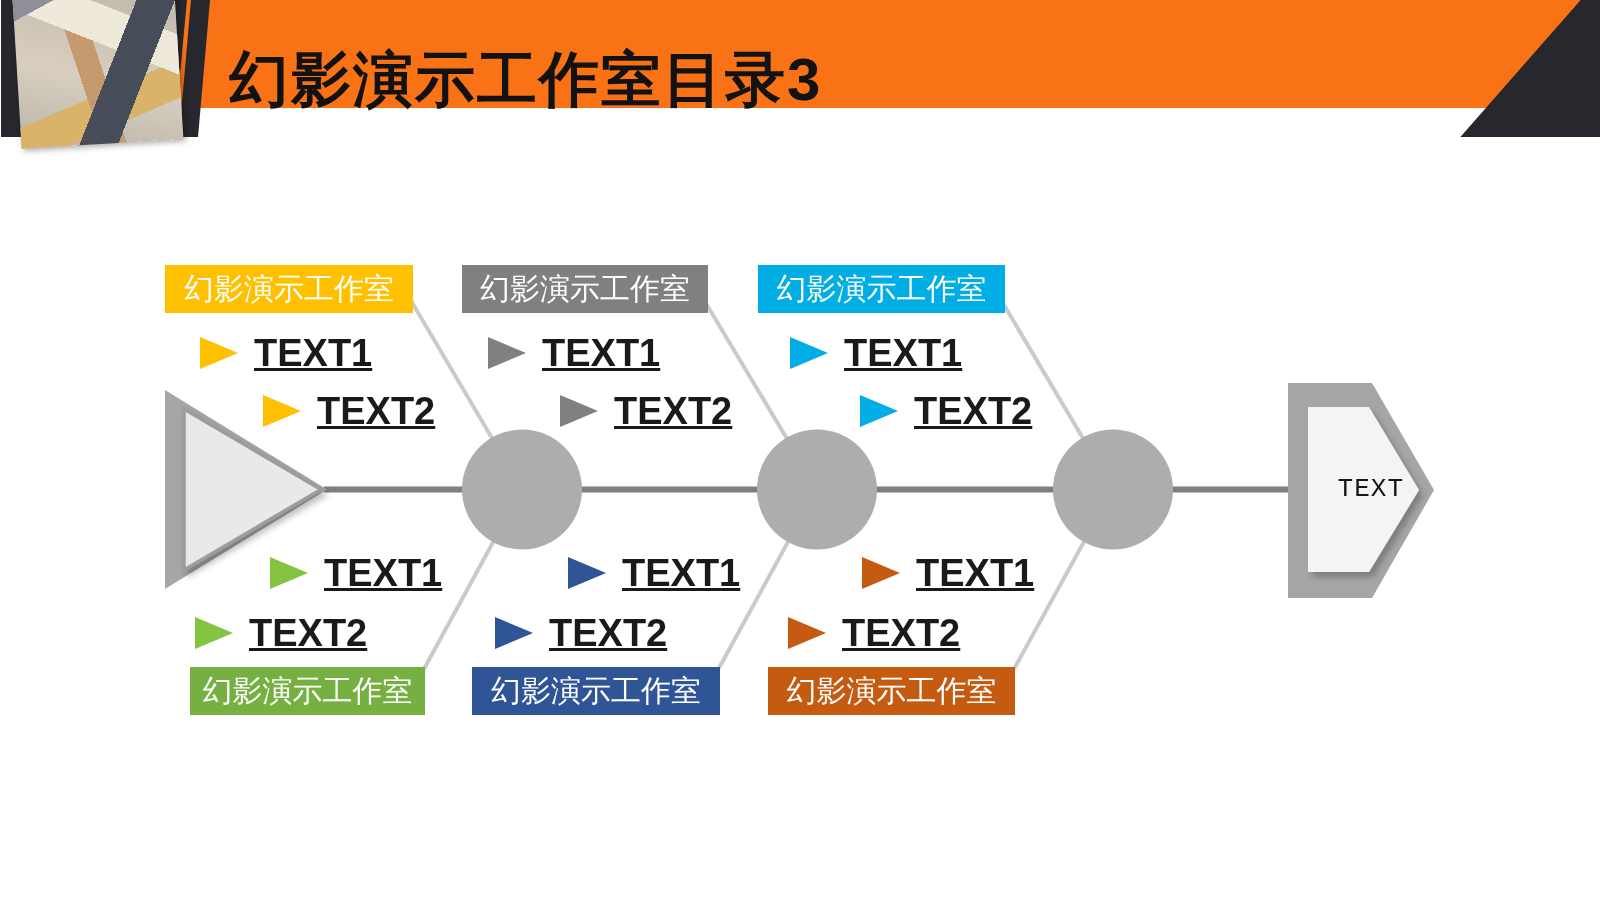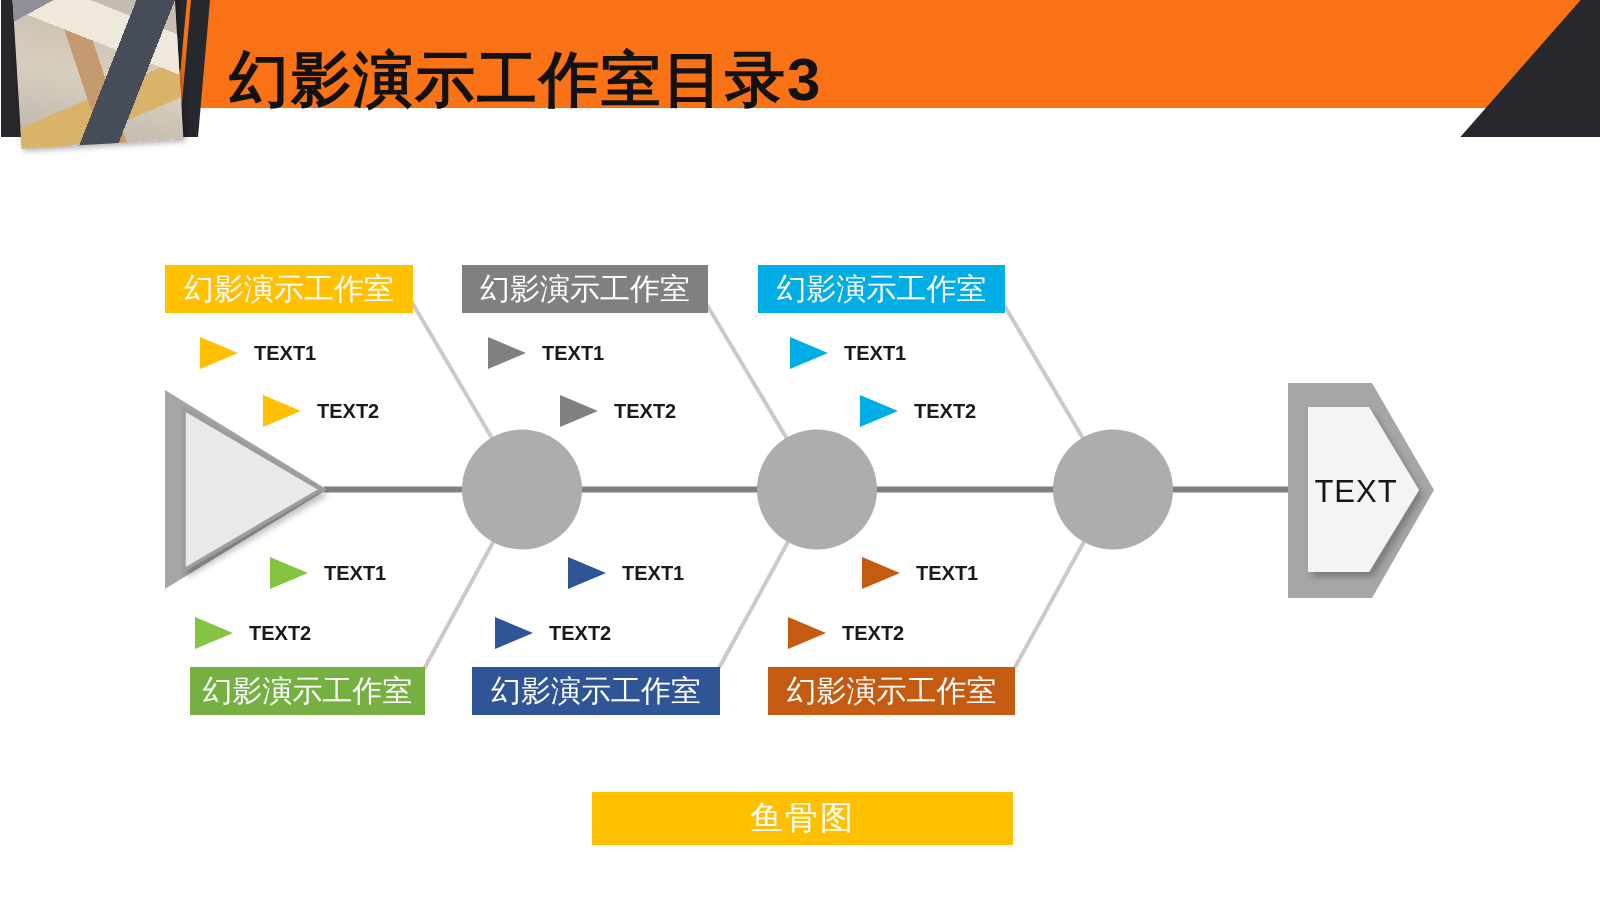"TEXT1" .row .txt { font-size: 20px -> 38px; text-decoration: none -> underline }
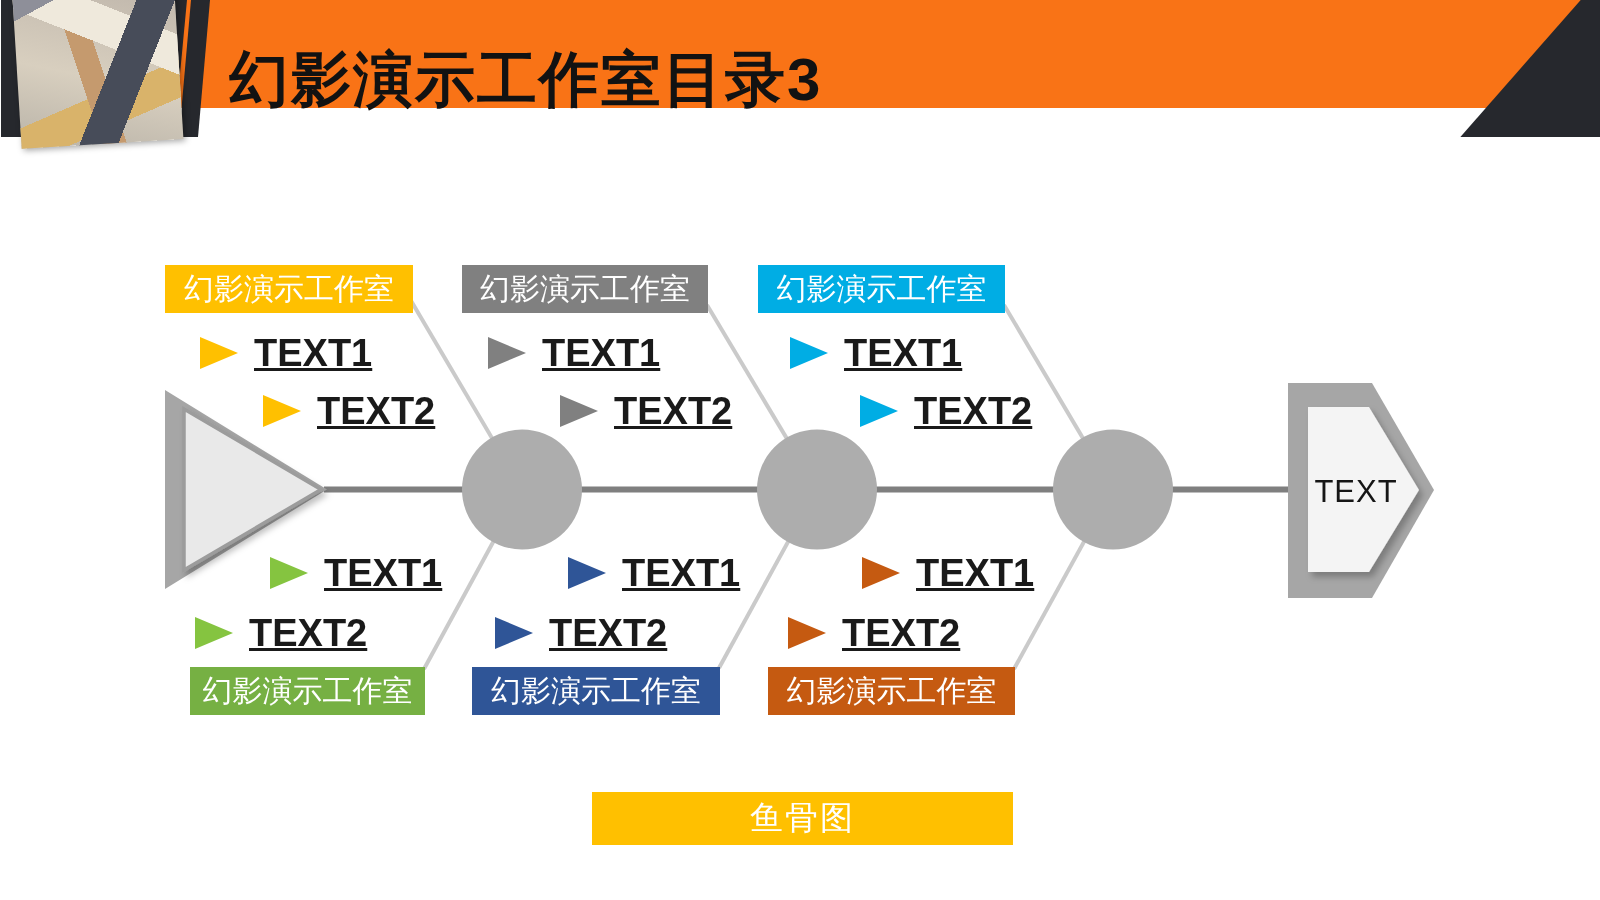"TEXT" .tail-text { font-family: none -> Liberation Mono, monospace; font-size: 31px -> 26px; text-align: center -> right }
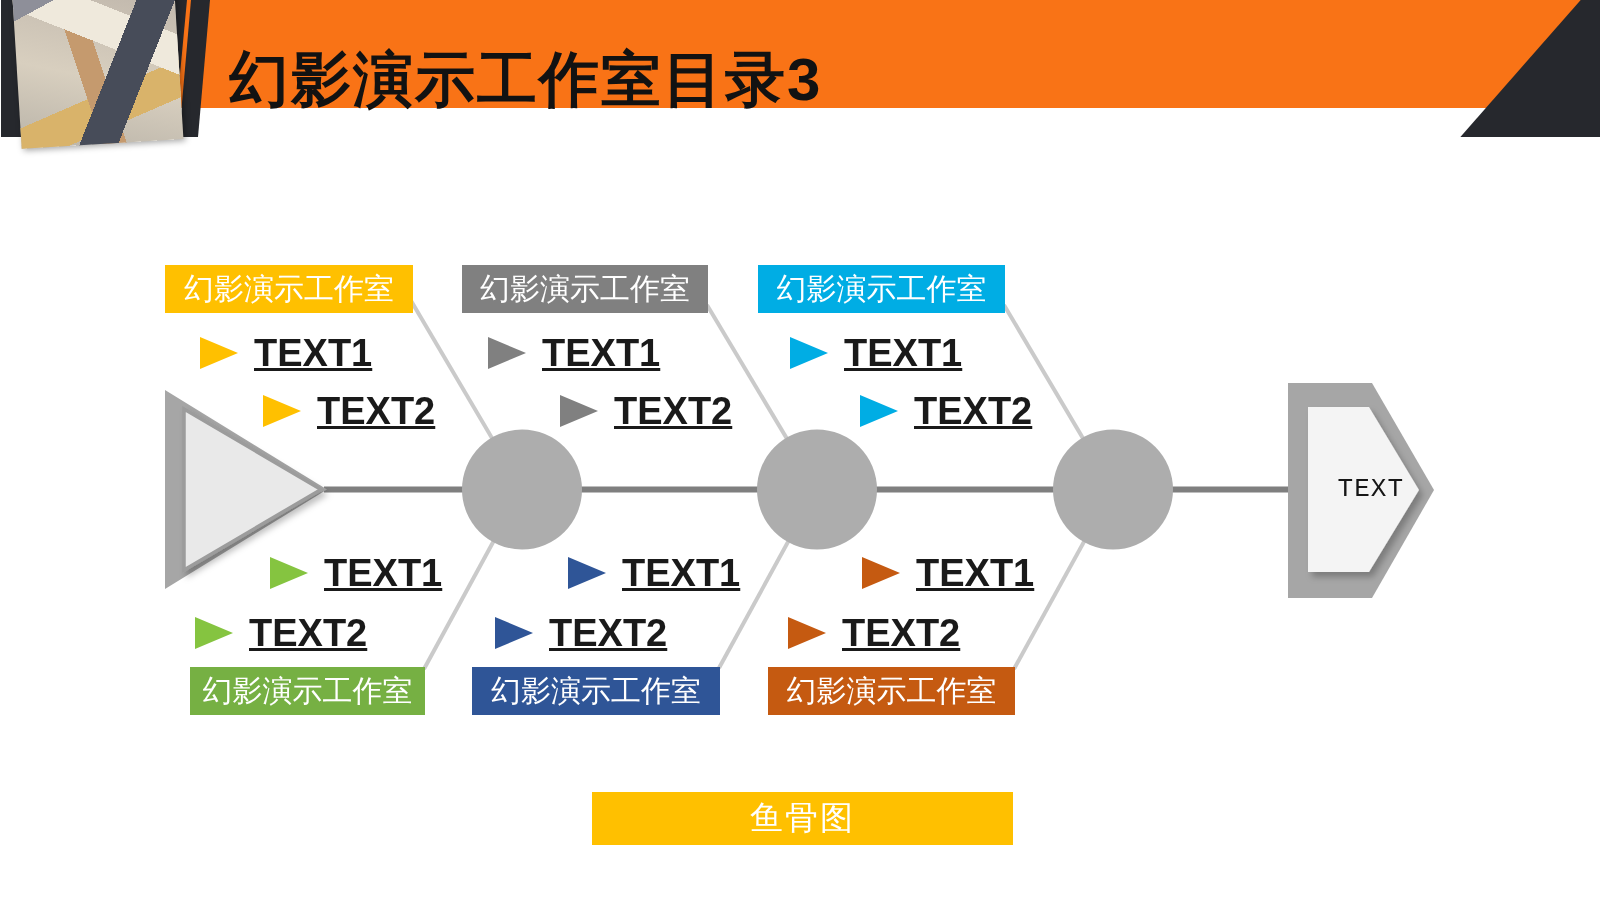"鱼骨图" div.caption { html: <div>鱼骨图</div> -> none }
